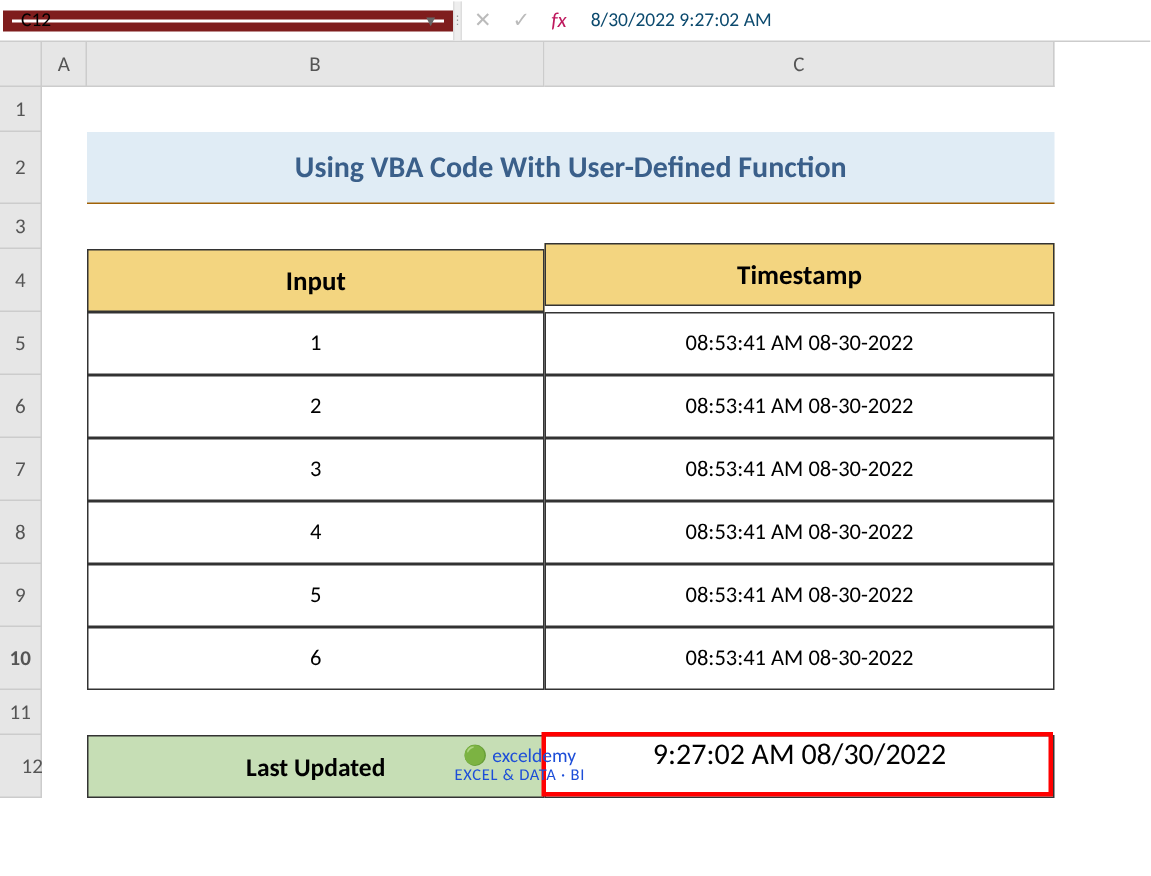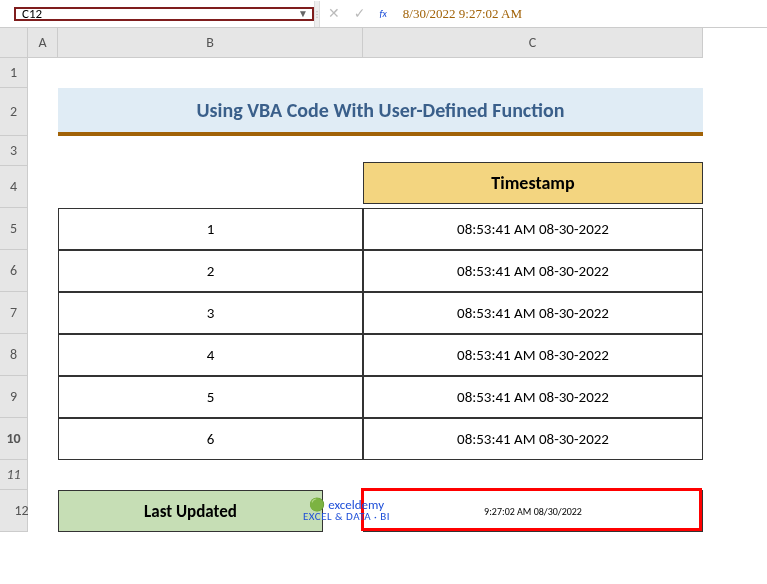"C12" .name-box { border: 2px solid #7f1d1d -> 6px solid #7f1d1d; margin-left: 14px -> 2px }
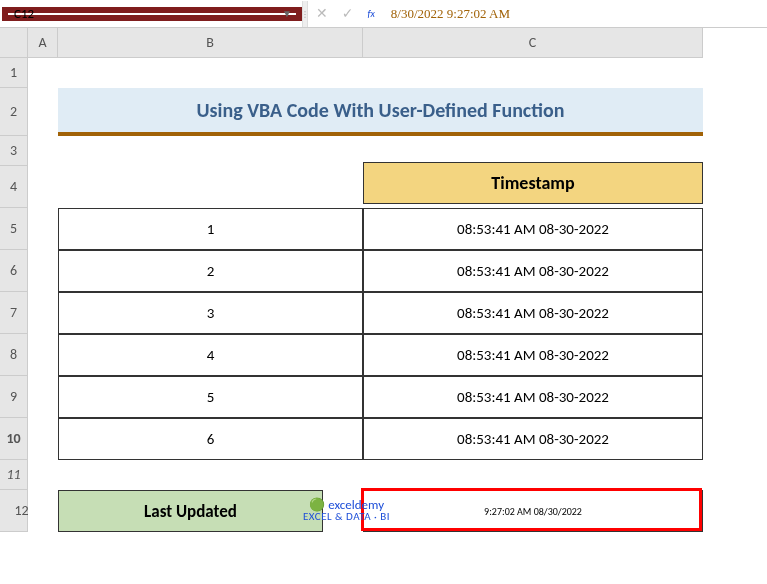"fx" .fb-btn.fx { color: #1d4ed8 -> #be185d; font-size: 10px -> 14px }
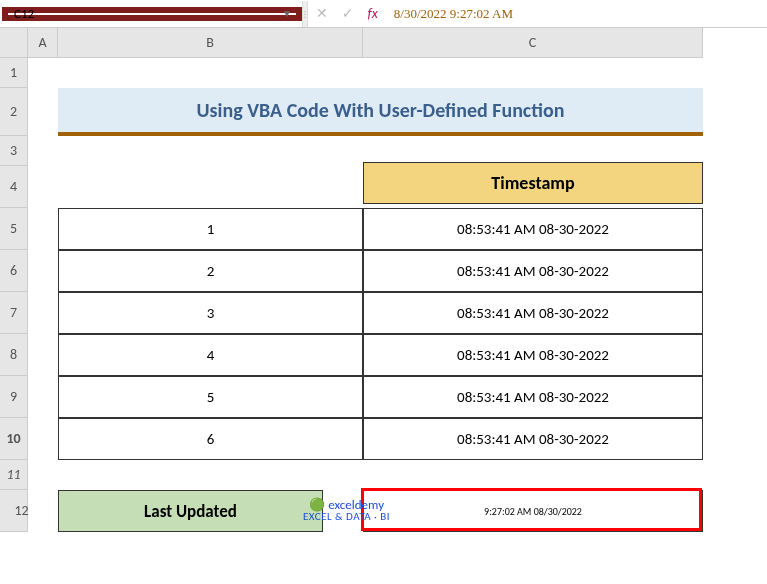"8/30/2022 9:27:02 AM" .fb-input-area { color: #a16207 -> #0c4a6e; font-family: Liberation Serif, serif -> none }
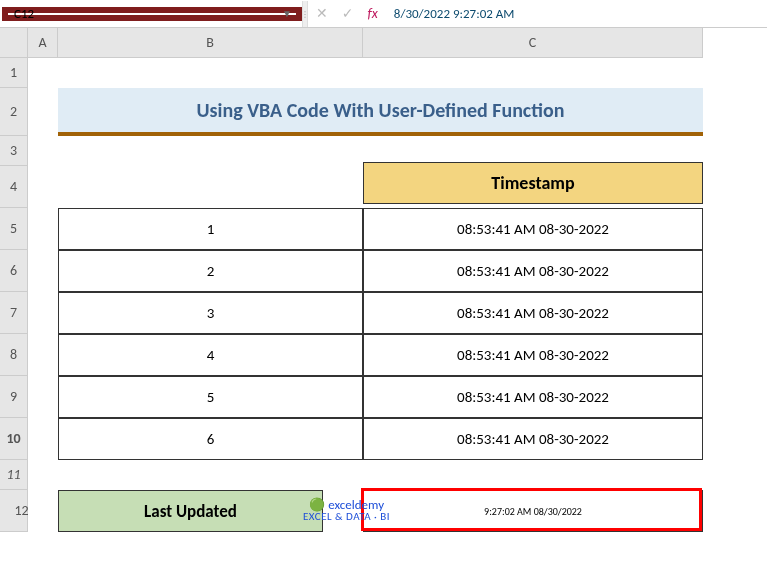"Using VBA Code With User-Defined" .title-cell { border-bottom: 4px solid #a16207 -> 1px solid #a16207 }
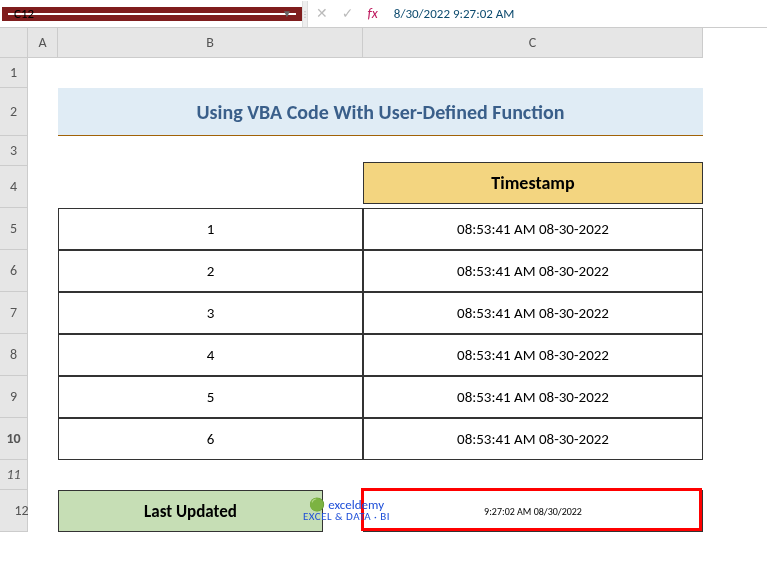"Input" div.table-header { html: none -> <div> <span>Input</span> </div> }
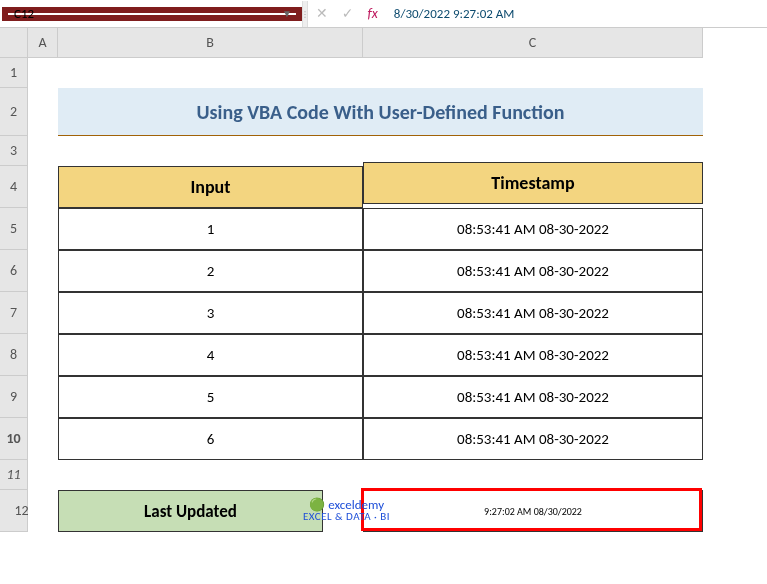"11" div.row-header { font-style: italic -> none }
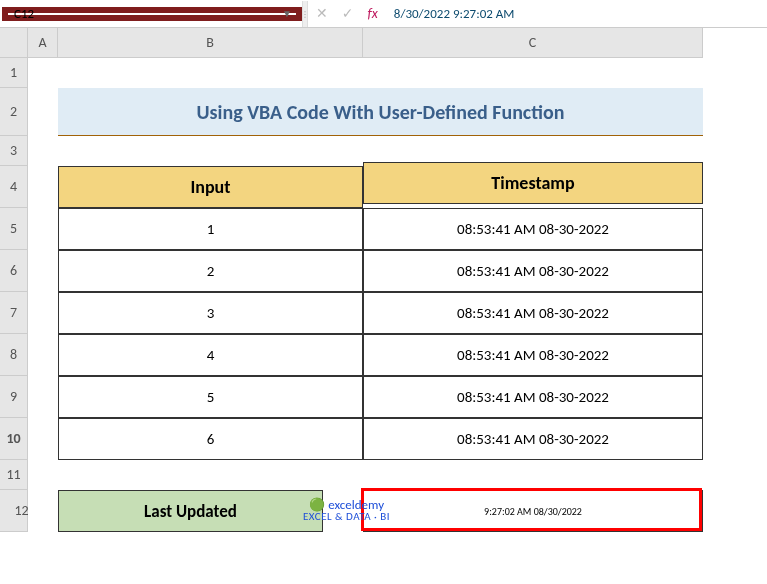"Last Updated" div.last-updated-label { width: 265px -> 305px }
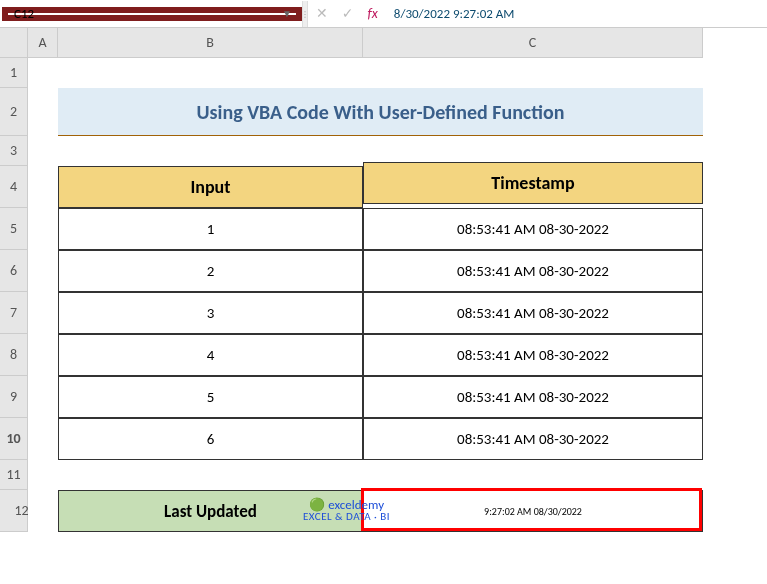"9:27:02 AM 08/30/2022" .last-updated-value { align-items: center -> flex-start; font-size: 10px -> 20px }
